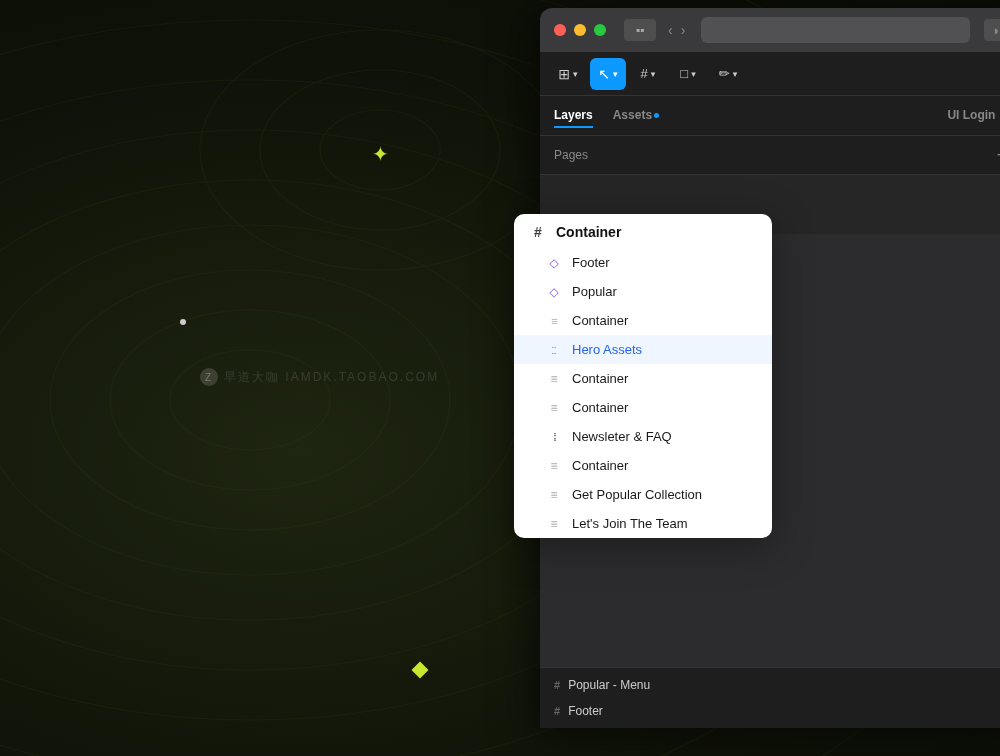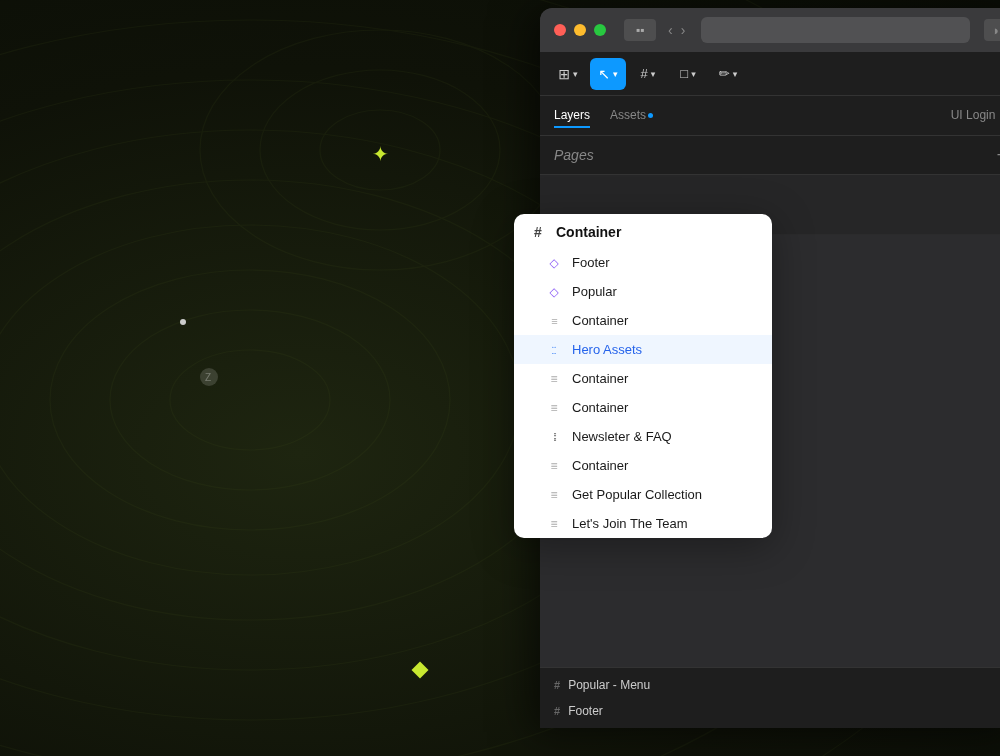"Layers" .panel-tab { font-weight: none -> bold }
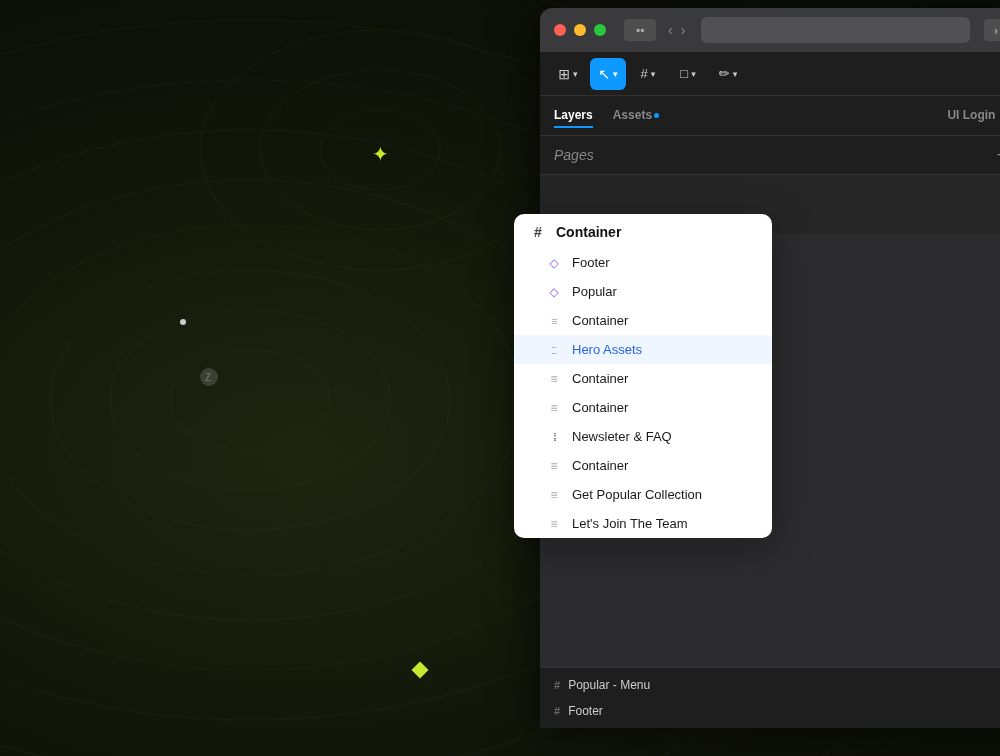"Pages" .pages-label { font-size: 14px -> 12px; font-style: italic -> none }
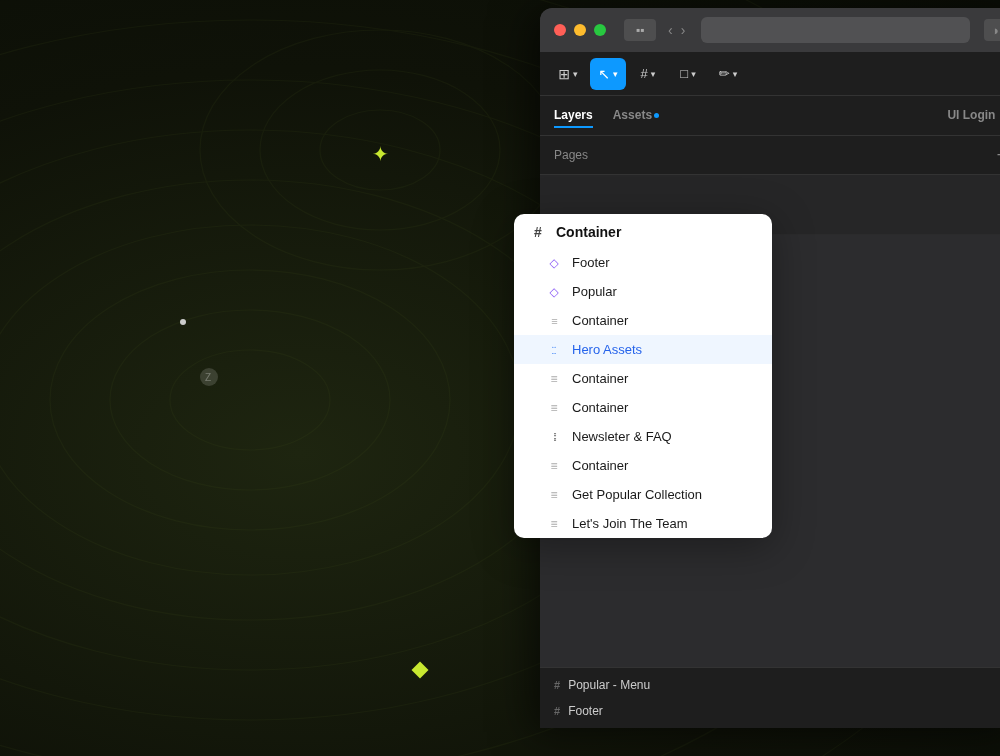"早道大咖 IAMDK.TAOBAO.COM" span { html: none -> <span>早道大咖 IAMDK.TAOBAO.COM</span> }
